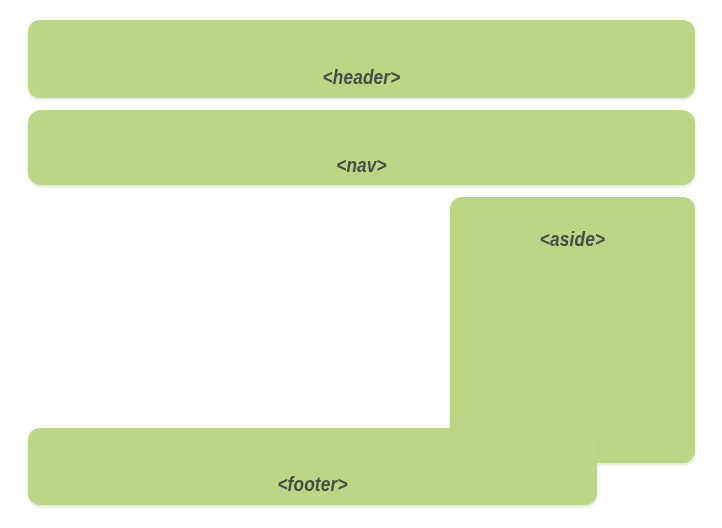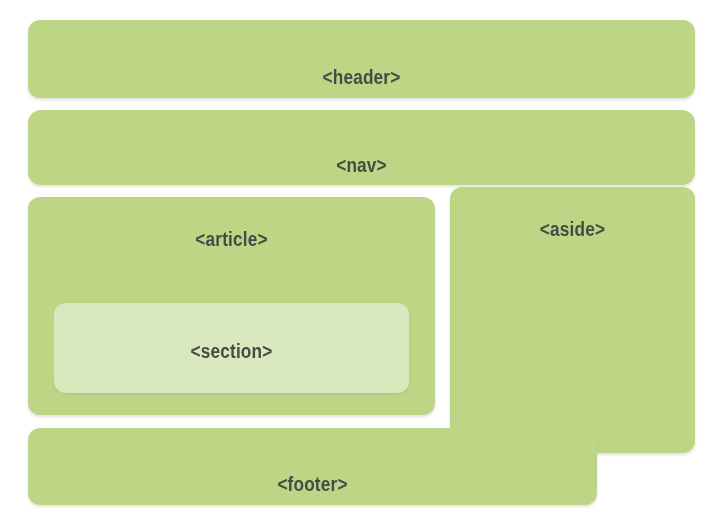"<header>" .box { font-style: none -> italic }
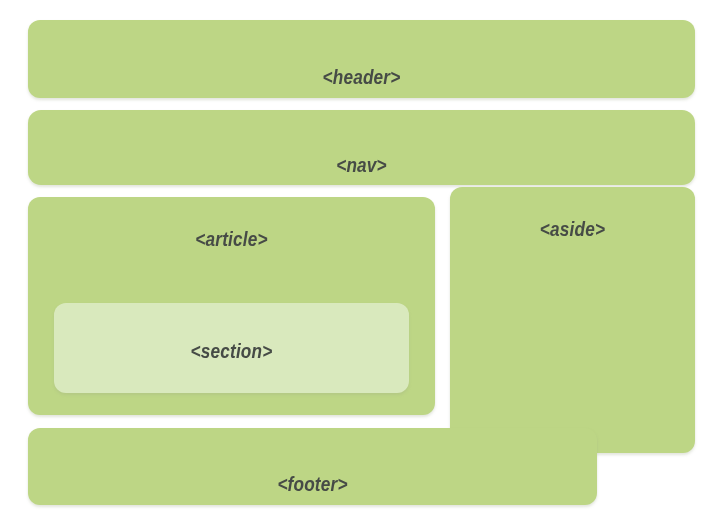"<article>" div.box { html: <div> <div>&lt;article&gt;</div> <div> <div>&lt;section&gt;</div> </div> </div> -> none }
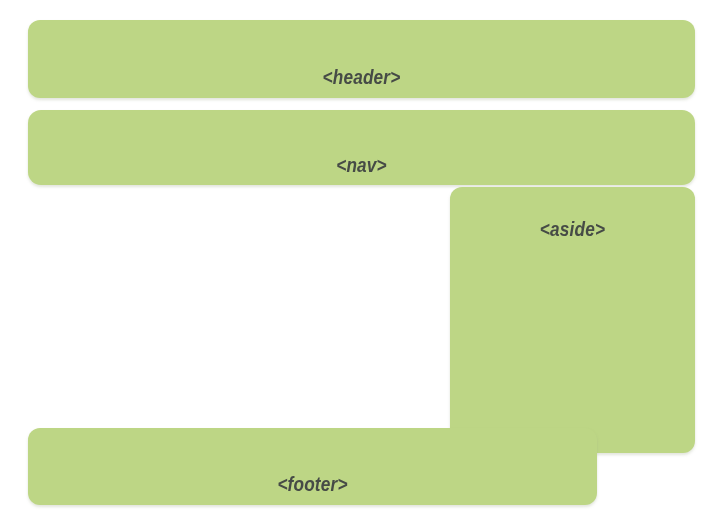"<aside>" #box-aside { top: 187px -> 197px }
